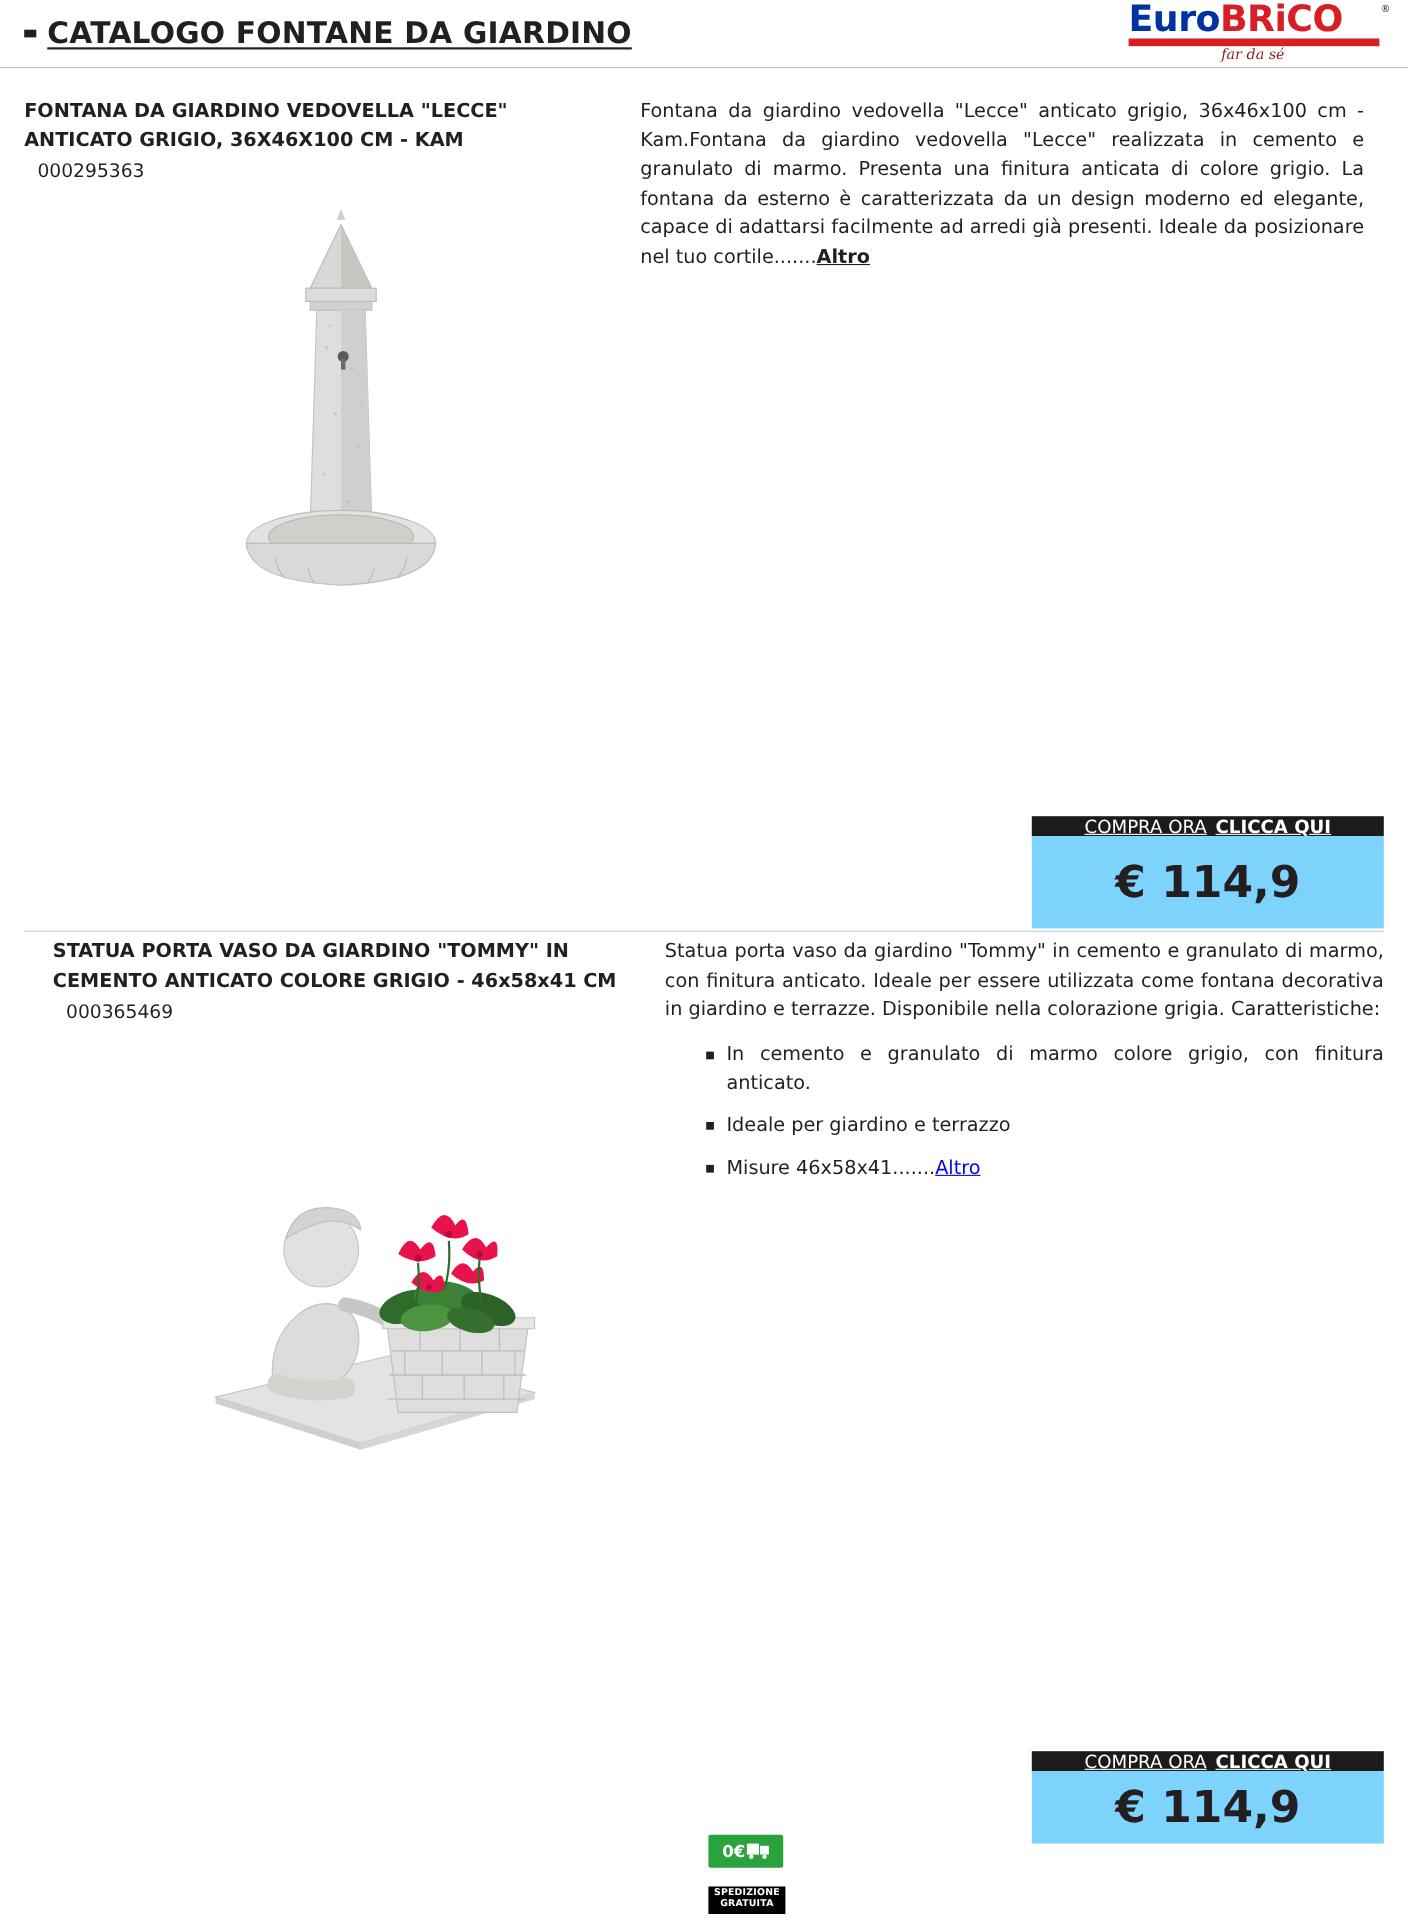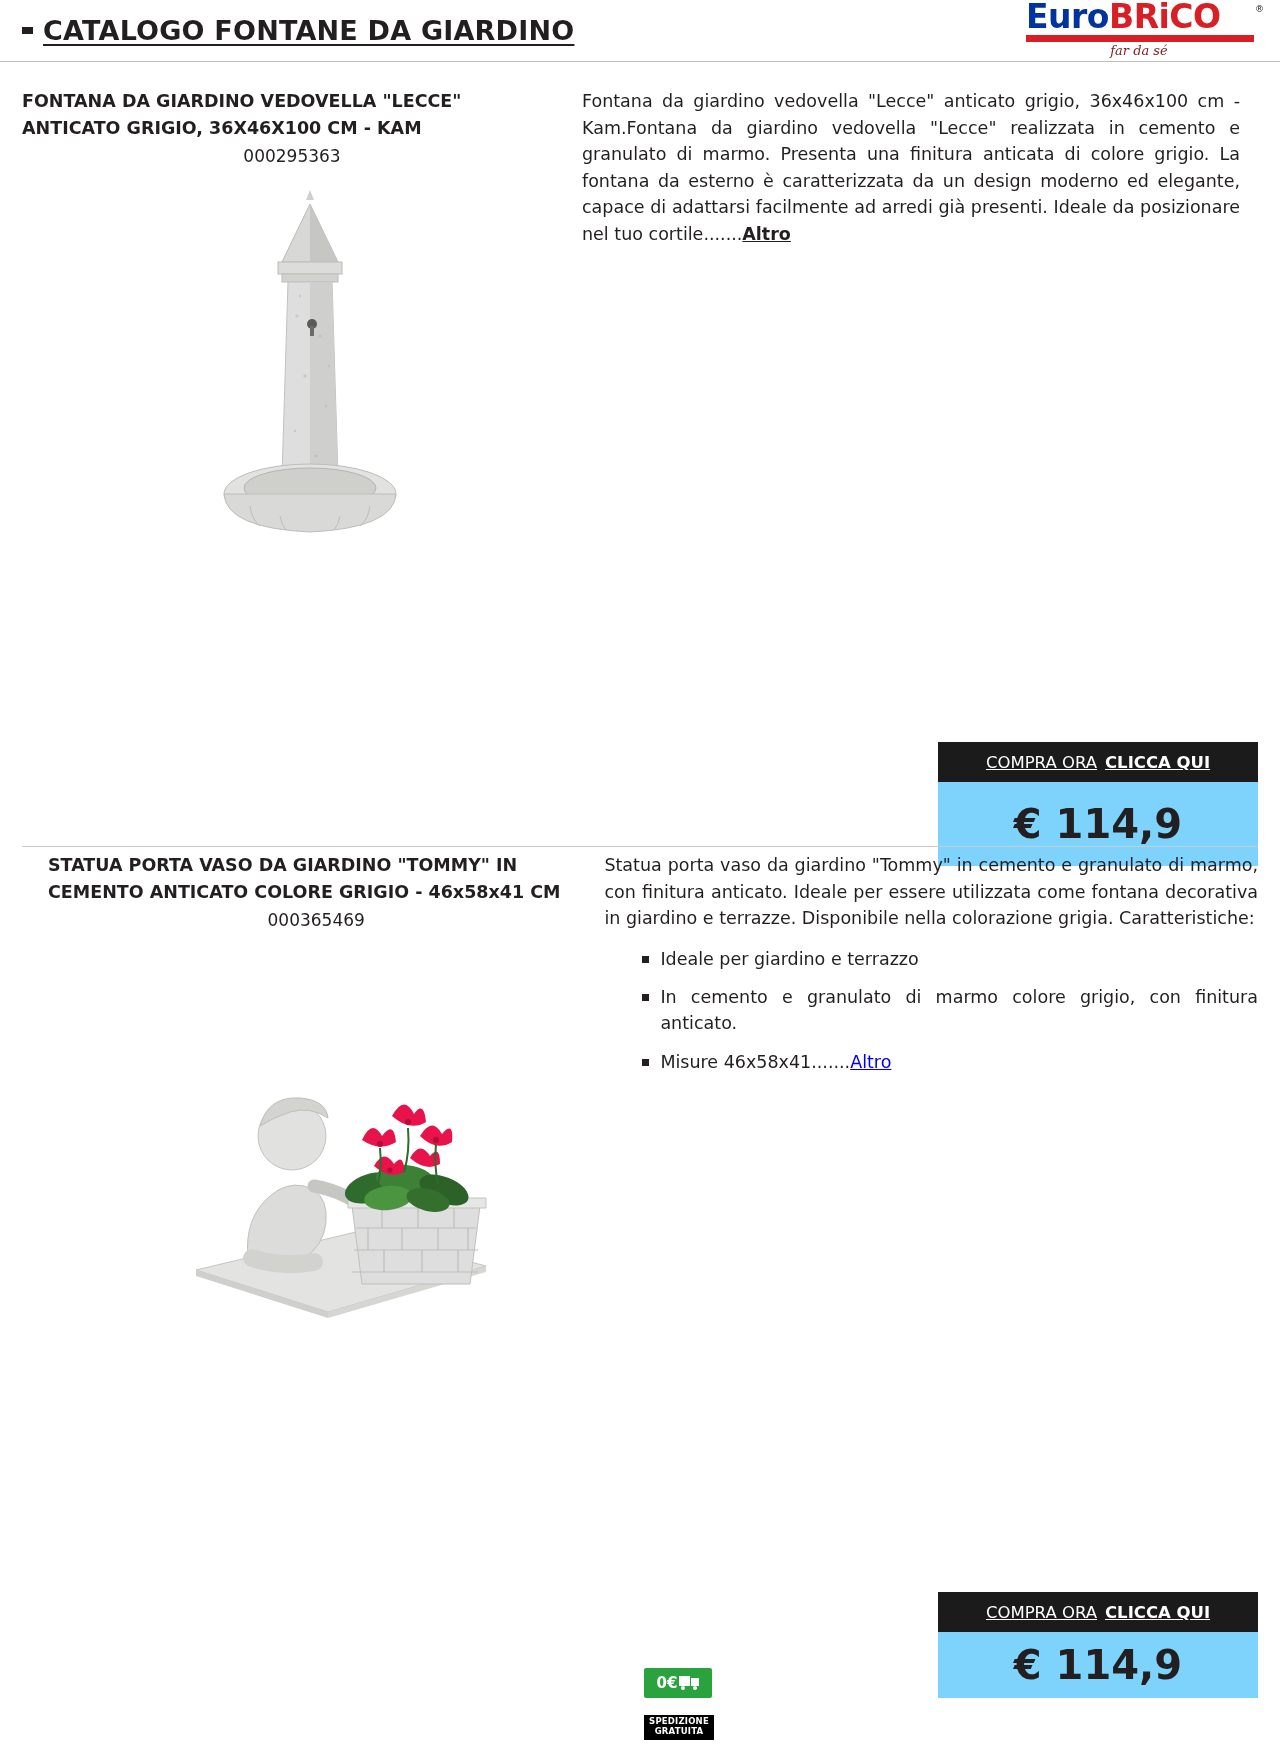"000295363" .prod-code { margin: 0 0 10px 0 -> 0 0 10px 12px; text-align: center -> none }
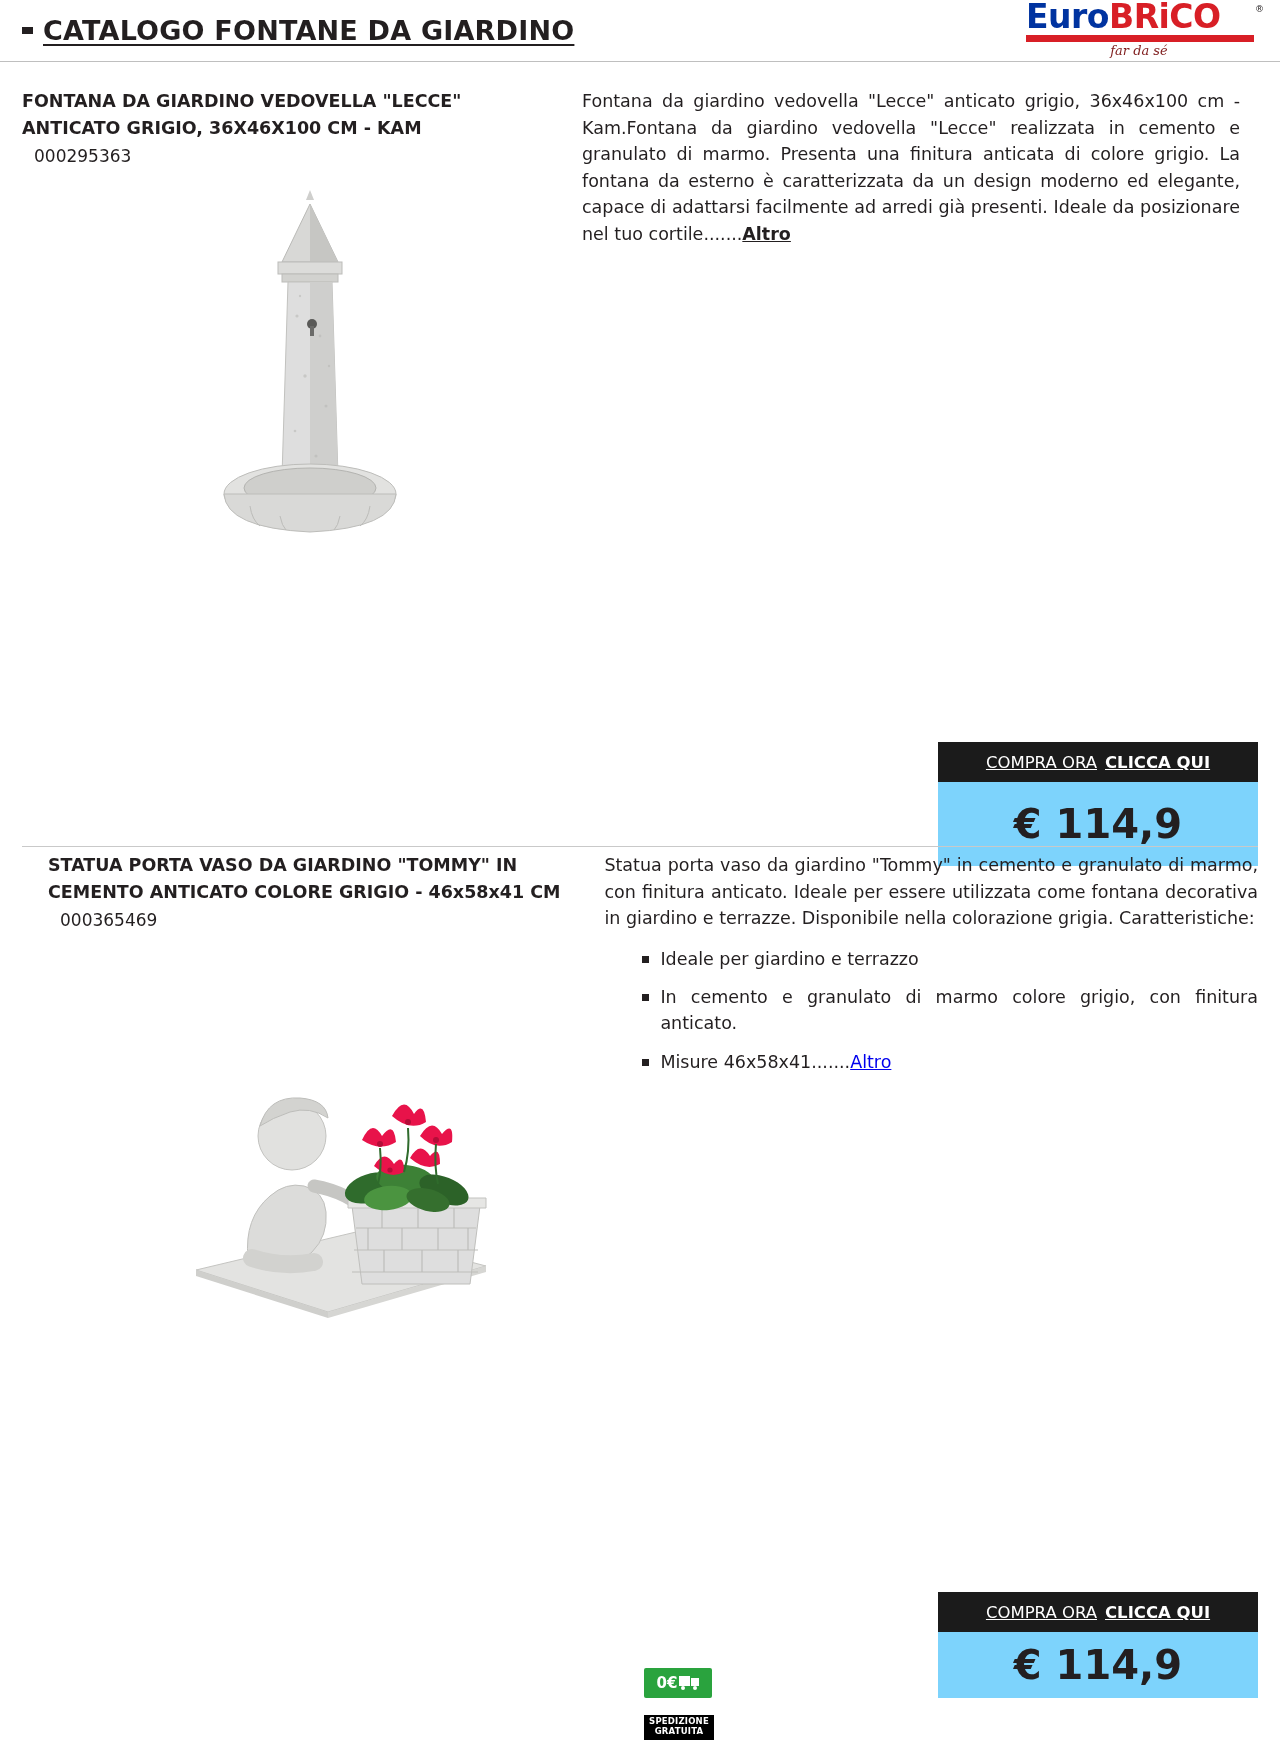"COMPRA ORA" .price-head { height: 40px -> 18px }
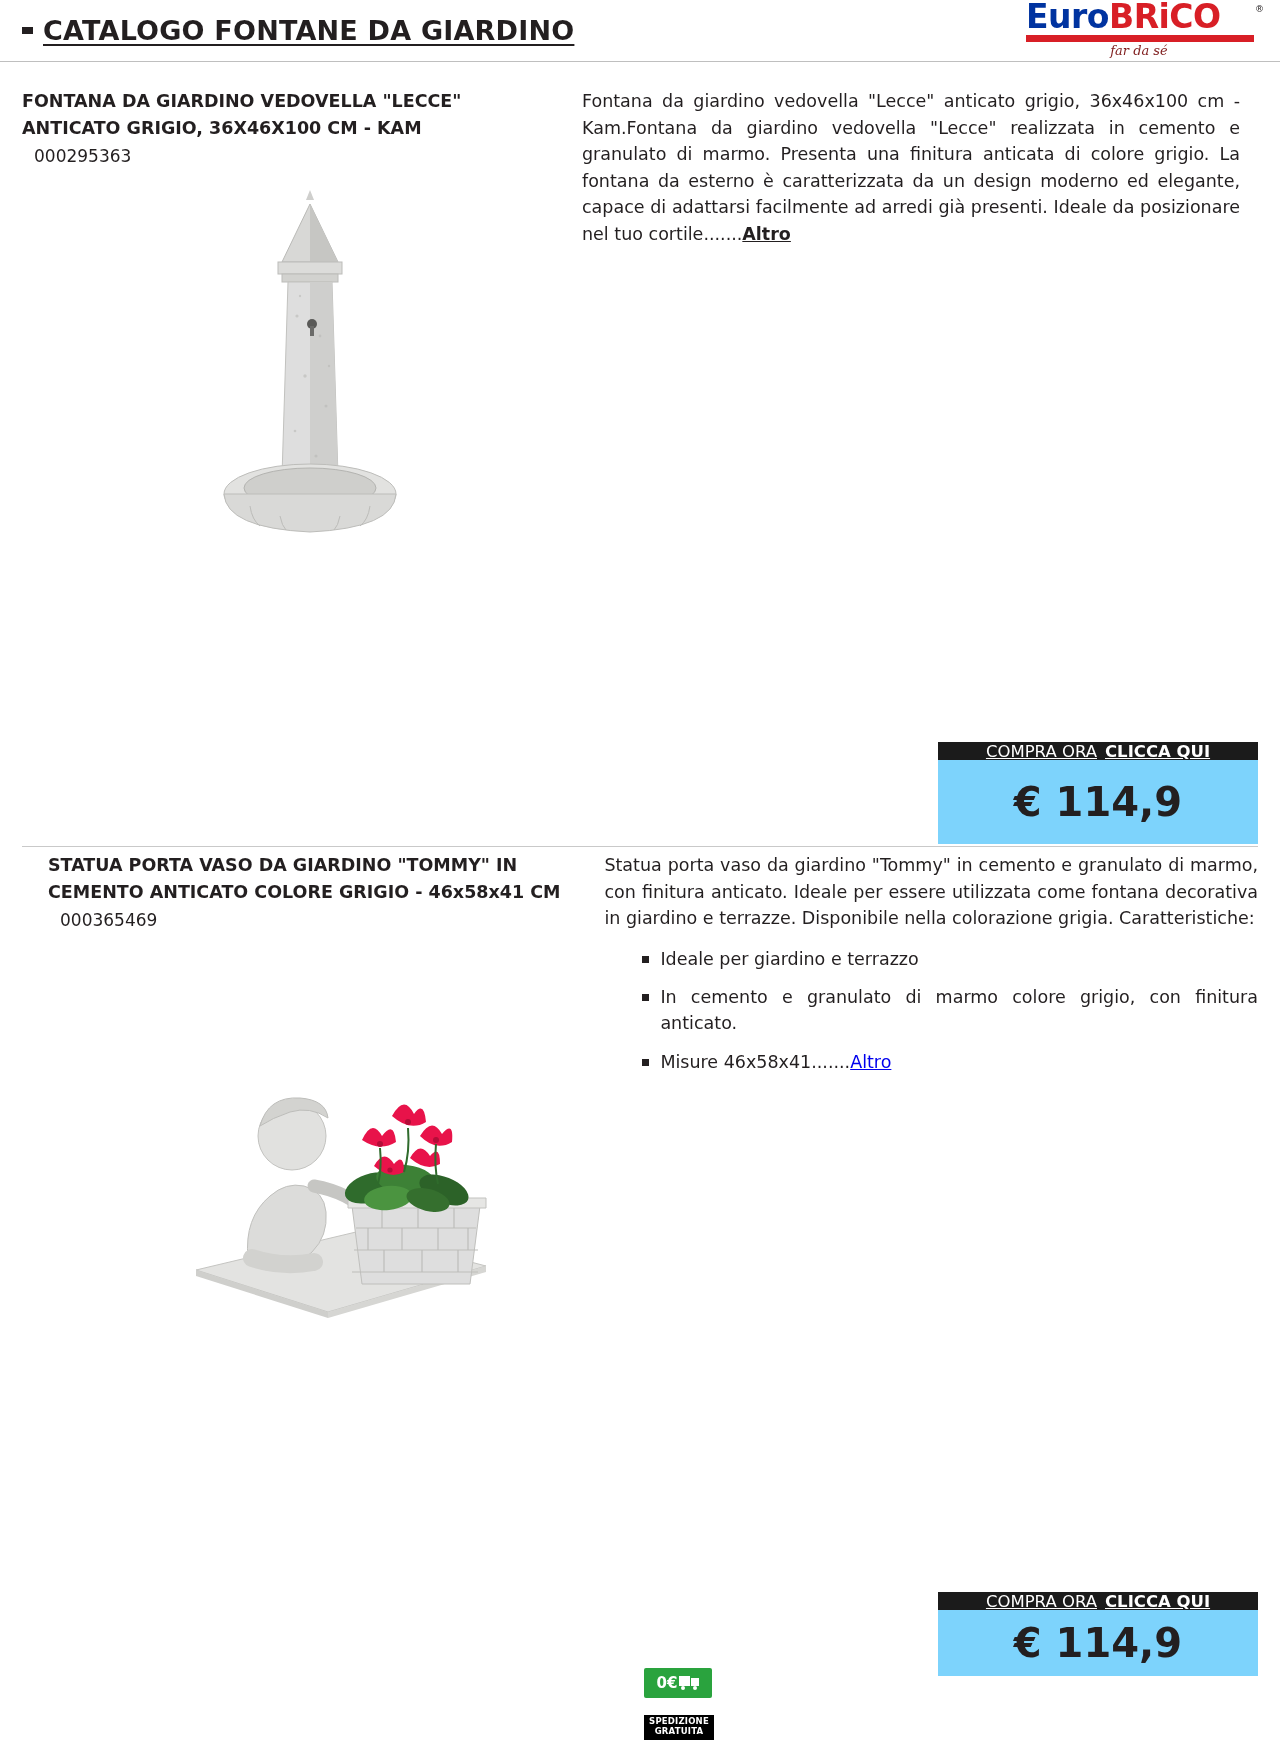"Ideale per giardino e terrazzo" li { order: before "In cemento e granulato di" -> after "In cemento e granulato di" }
